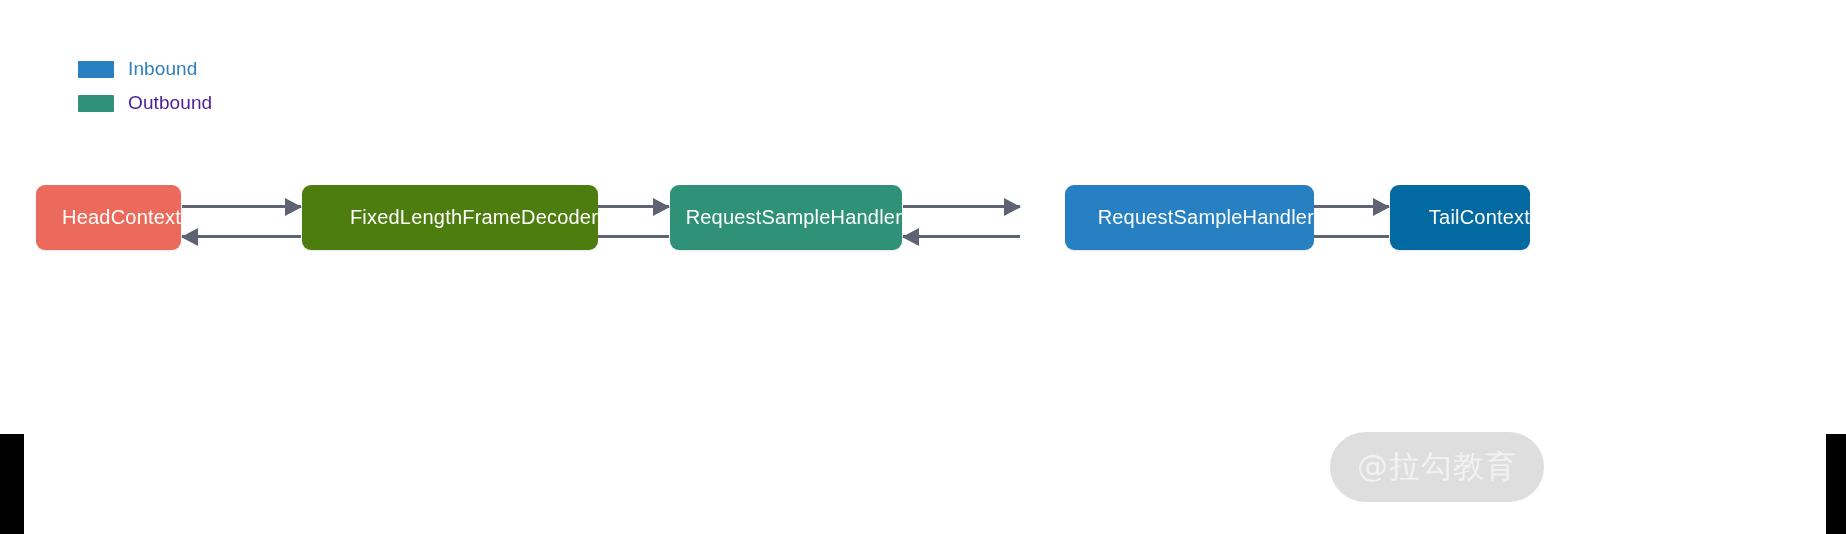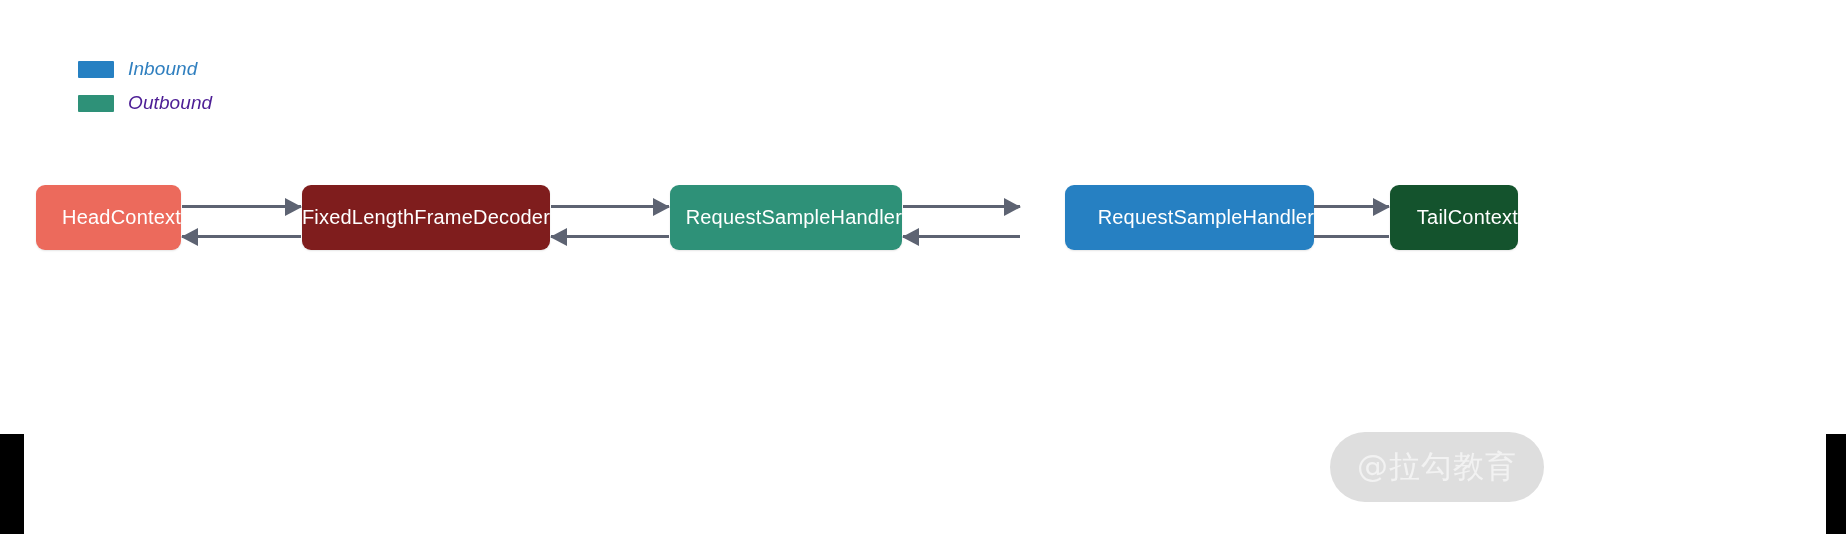"Inbound" .legend-label { font-style: italic -> none }
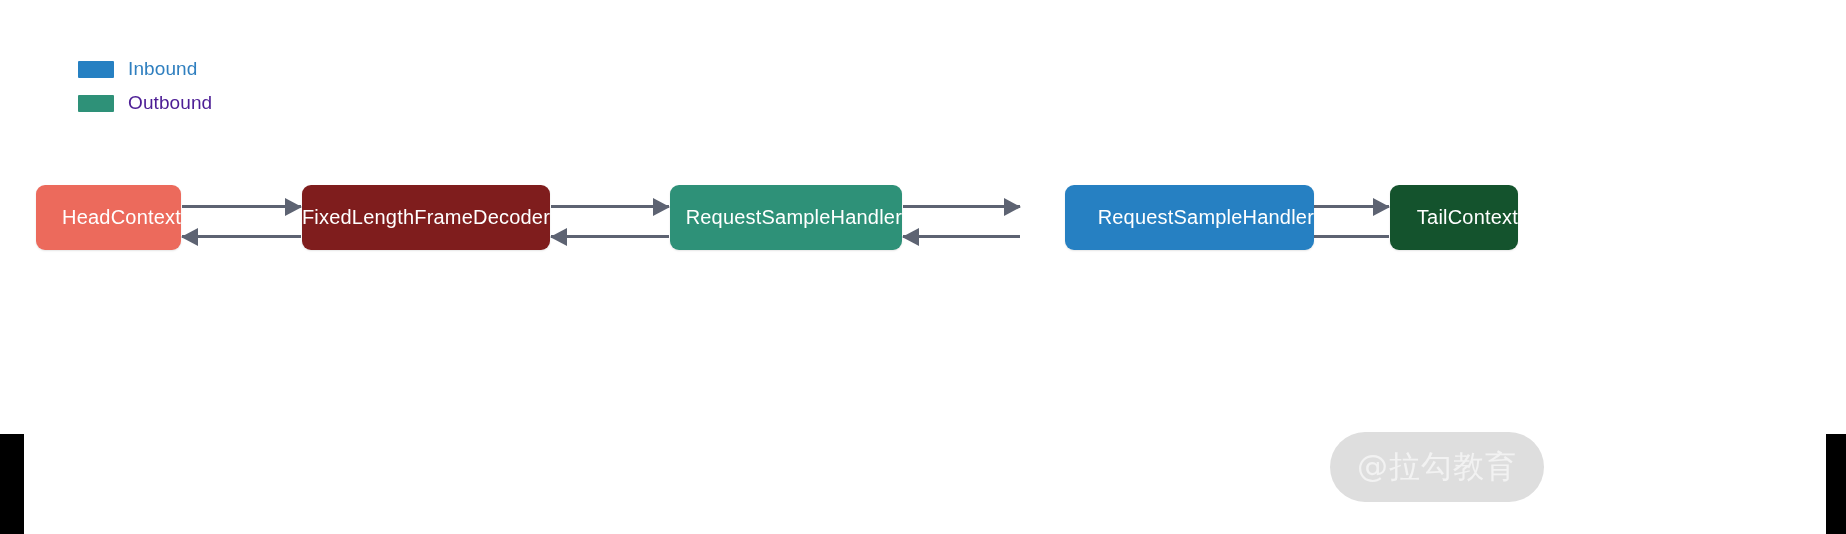"FixedLengthFrameDecoder" div.node { background: #7f1d1d -> #4d7c0f; width: 248px -> 296px }
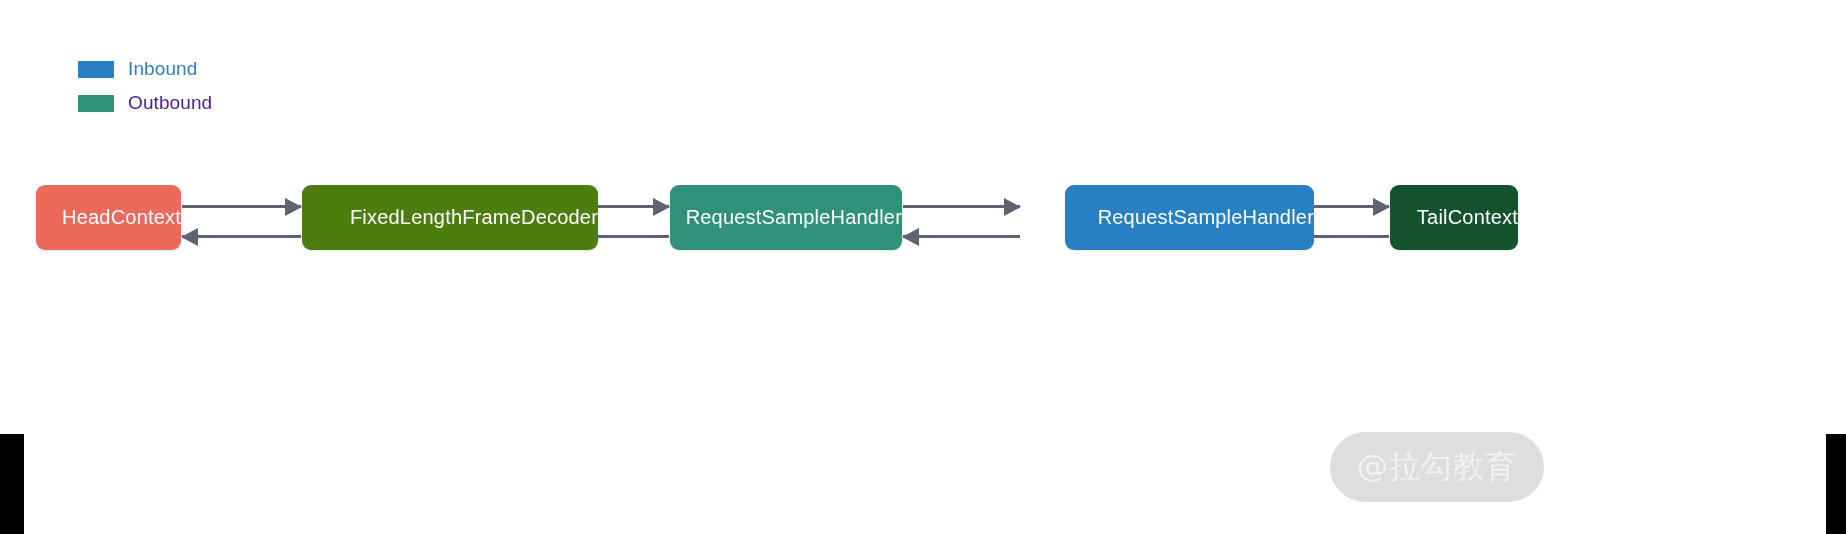"TailContext" div.node { background: #14532d -> #0369a1; width: 128px -> 140px }
